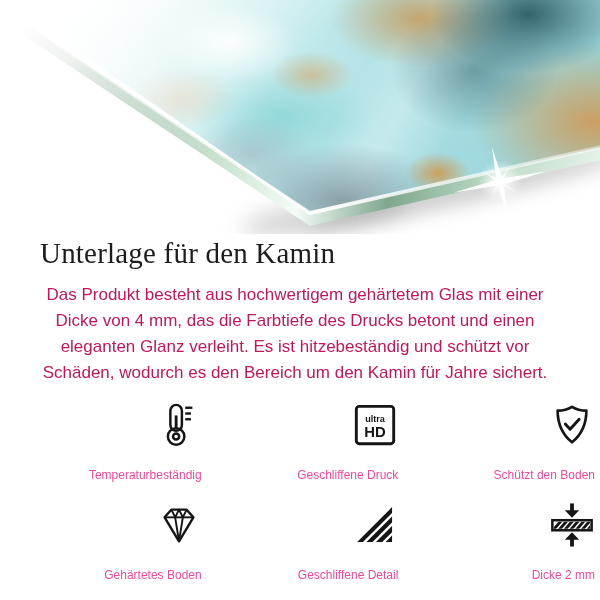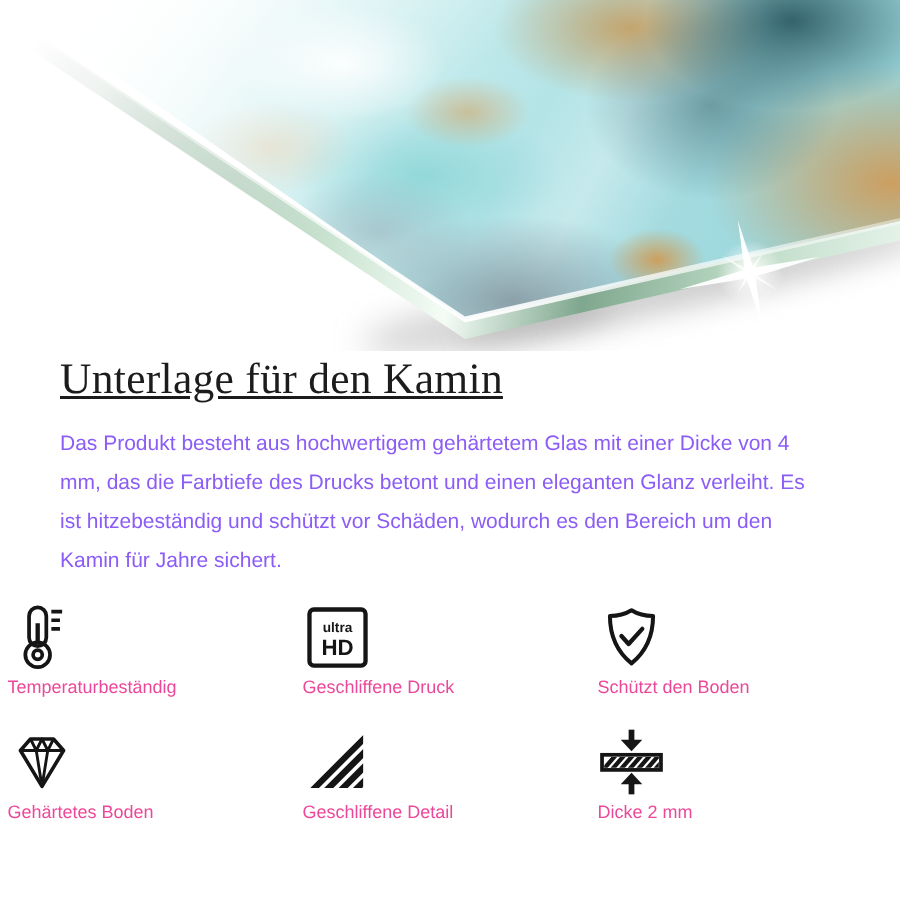"Unterlage für den Kamin" .page-title { text-decoration: underline -> none }
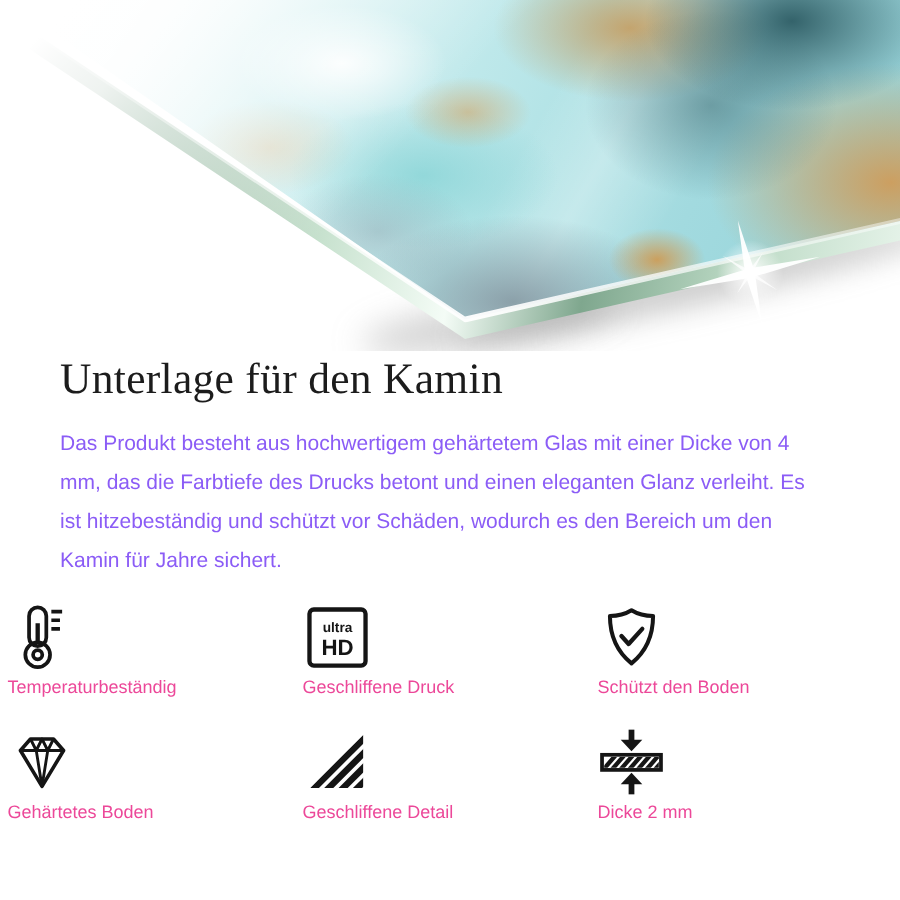"Das Produkt besteht aus hochwertigem" .description { color: #8b5cf6 -> #be185d; font-size: 14px -> 17px; text-align: none -> center }
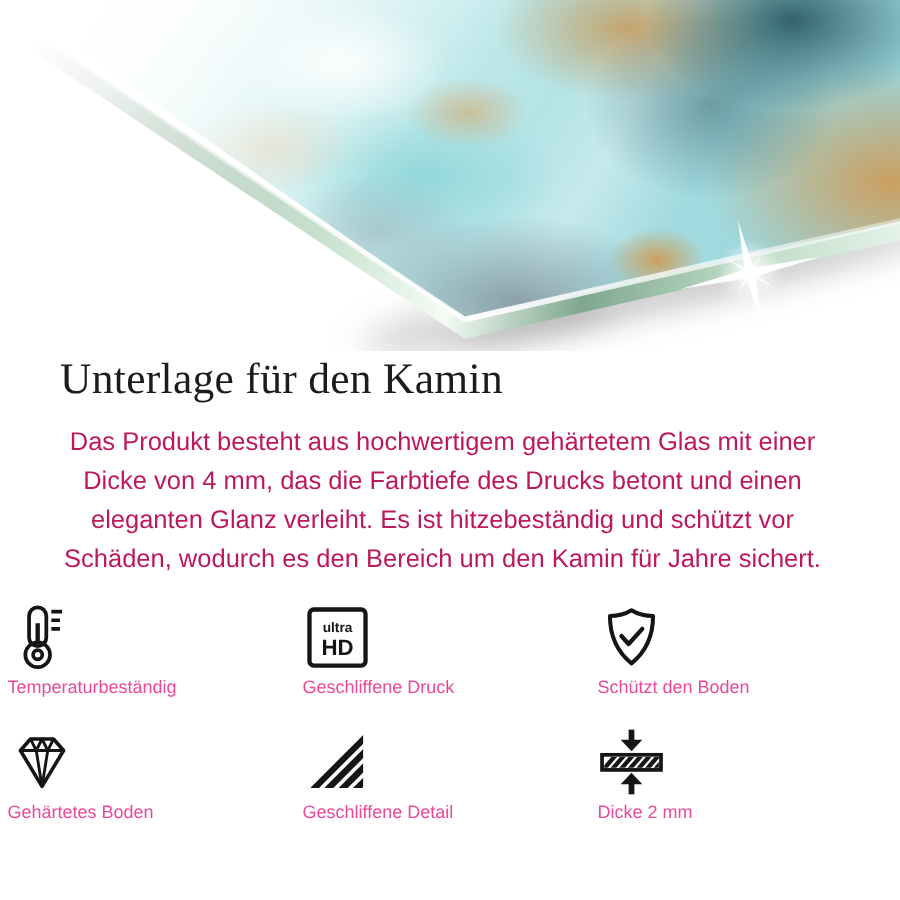"ultra" .feature { align-items: flex-start -> flex-end; gap: 3px -> 20px }
